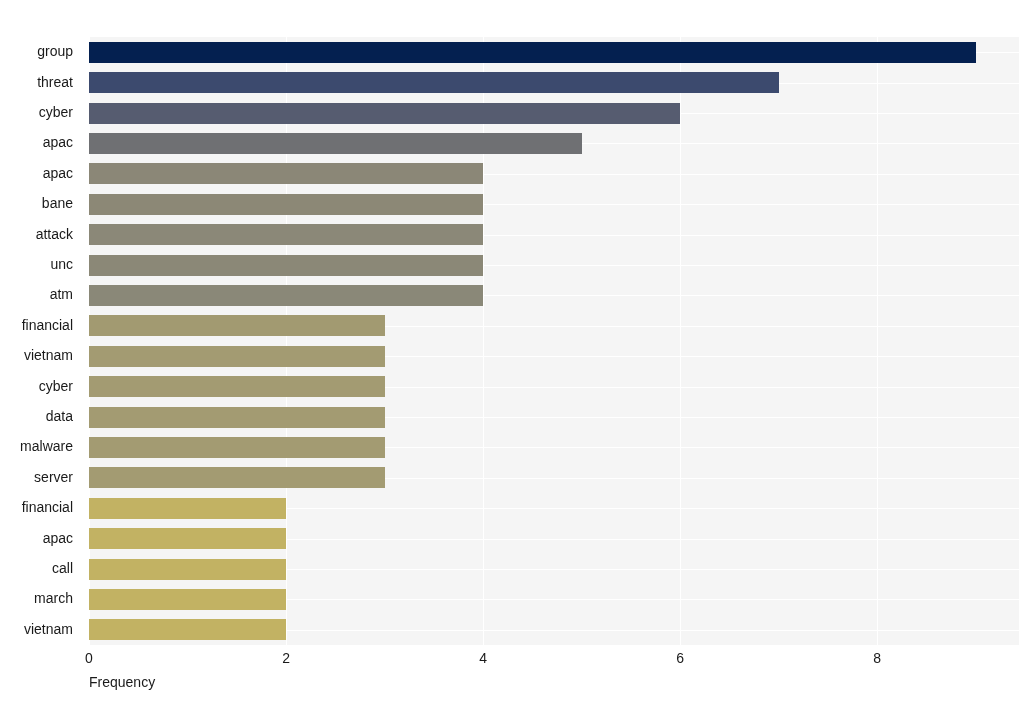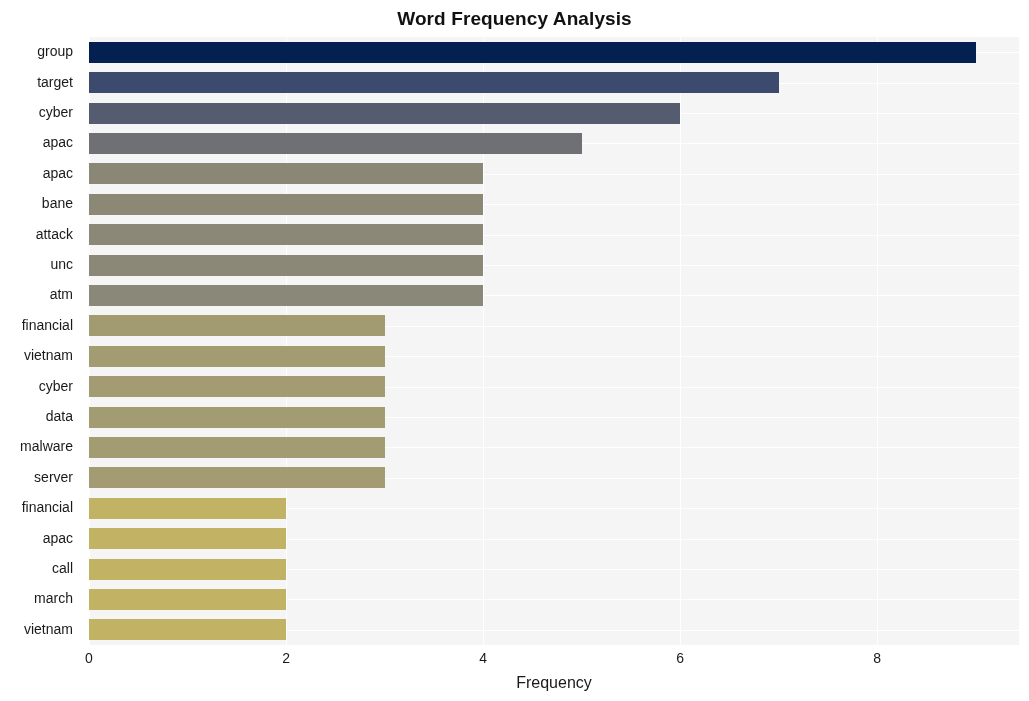"Word Frequency Analysis" div { html: <div>Word Frequency Analysis</div> -> none }
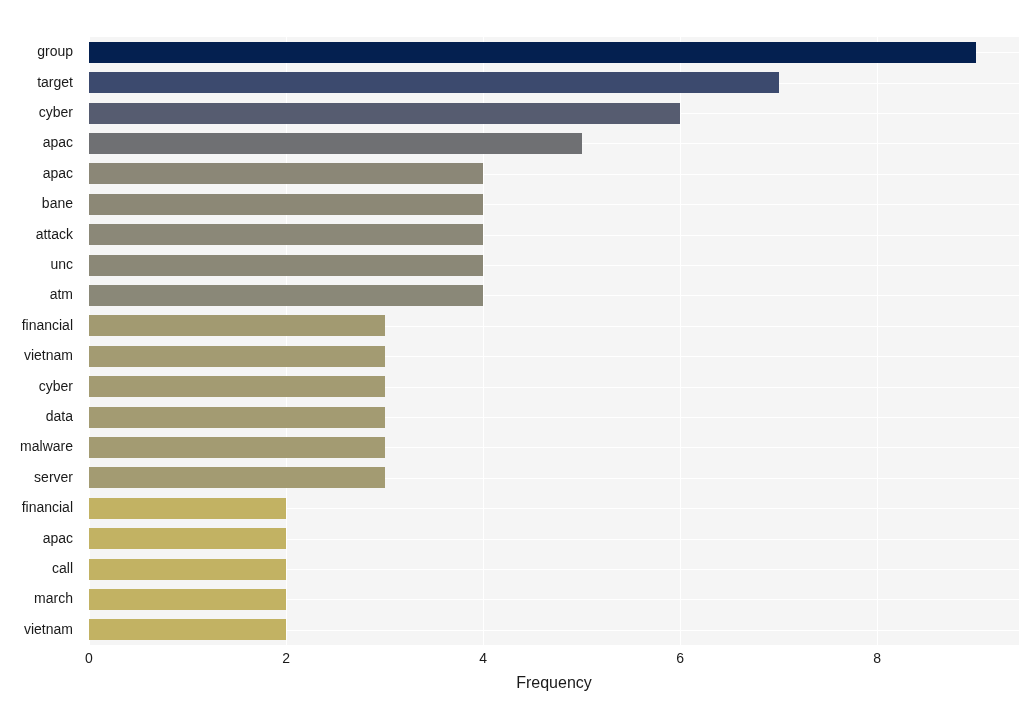"target" div.ytick-label { text: target -> threat }
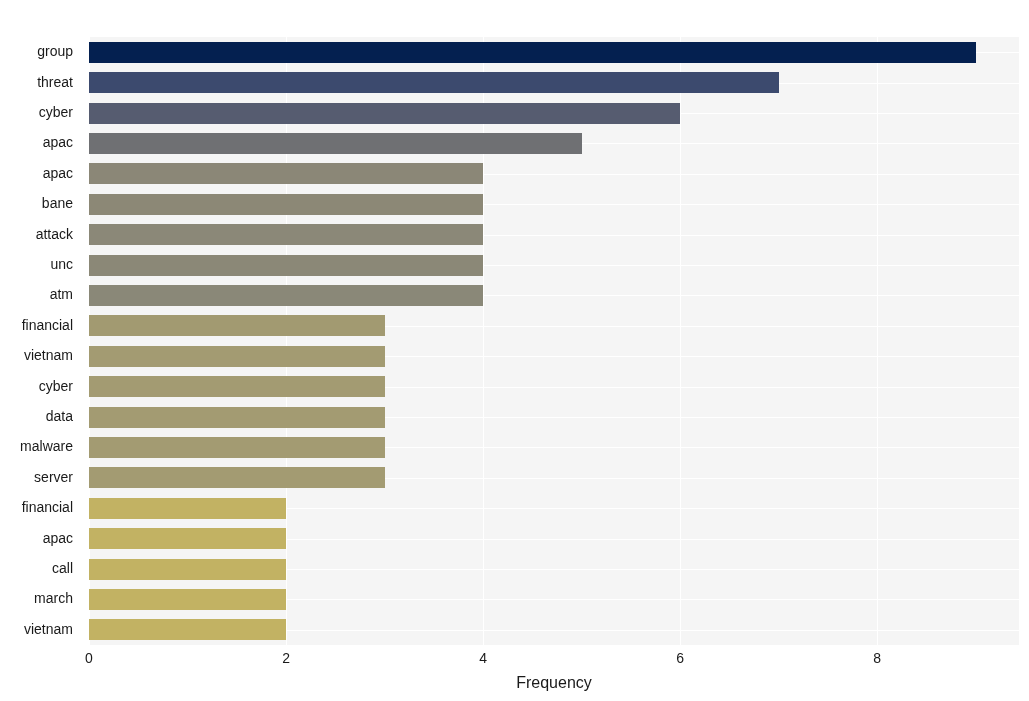"Frequency" #xaxis-title { font-size: 16px -> 14px; text-align: center -> none }
